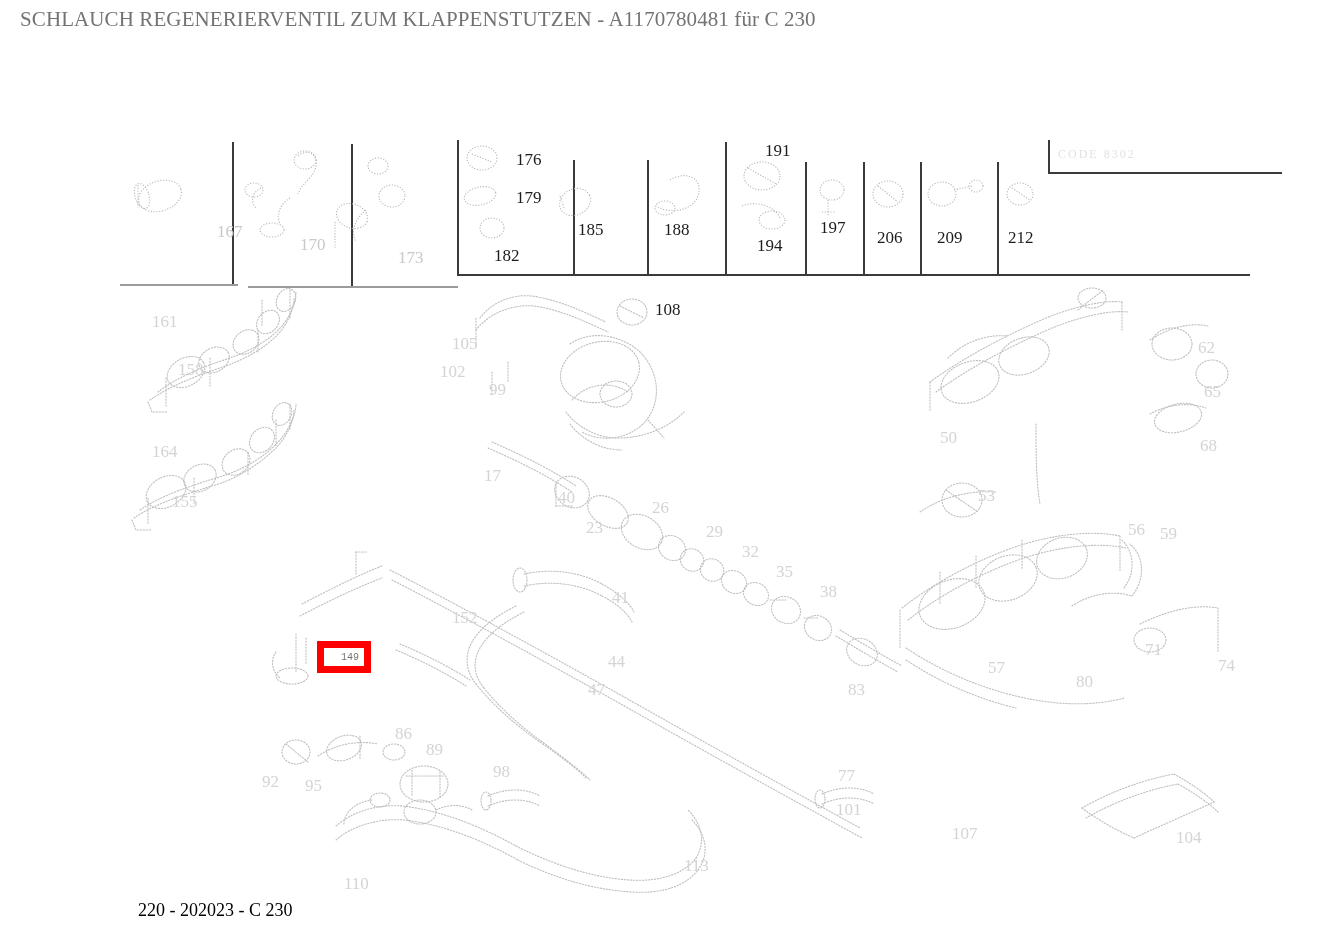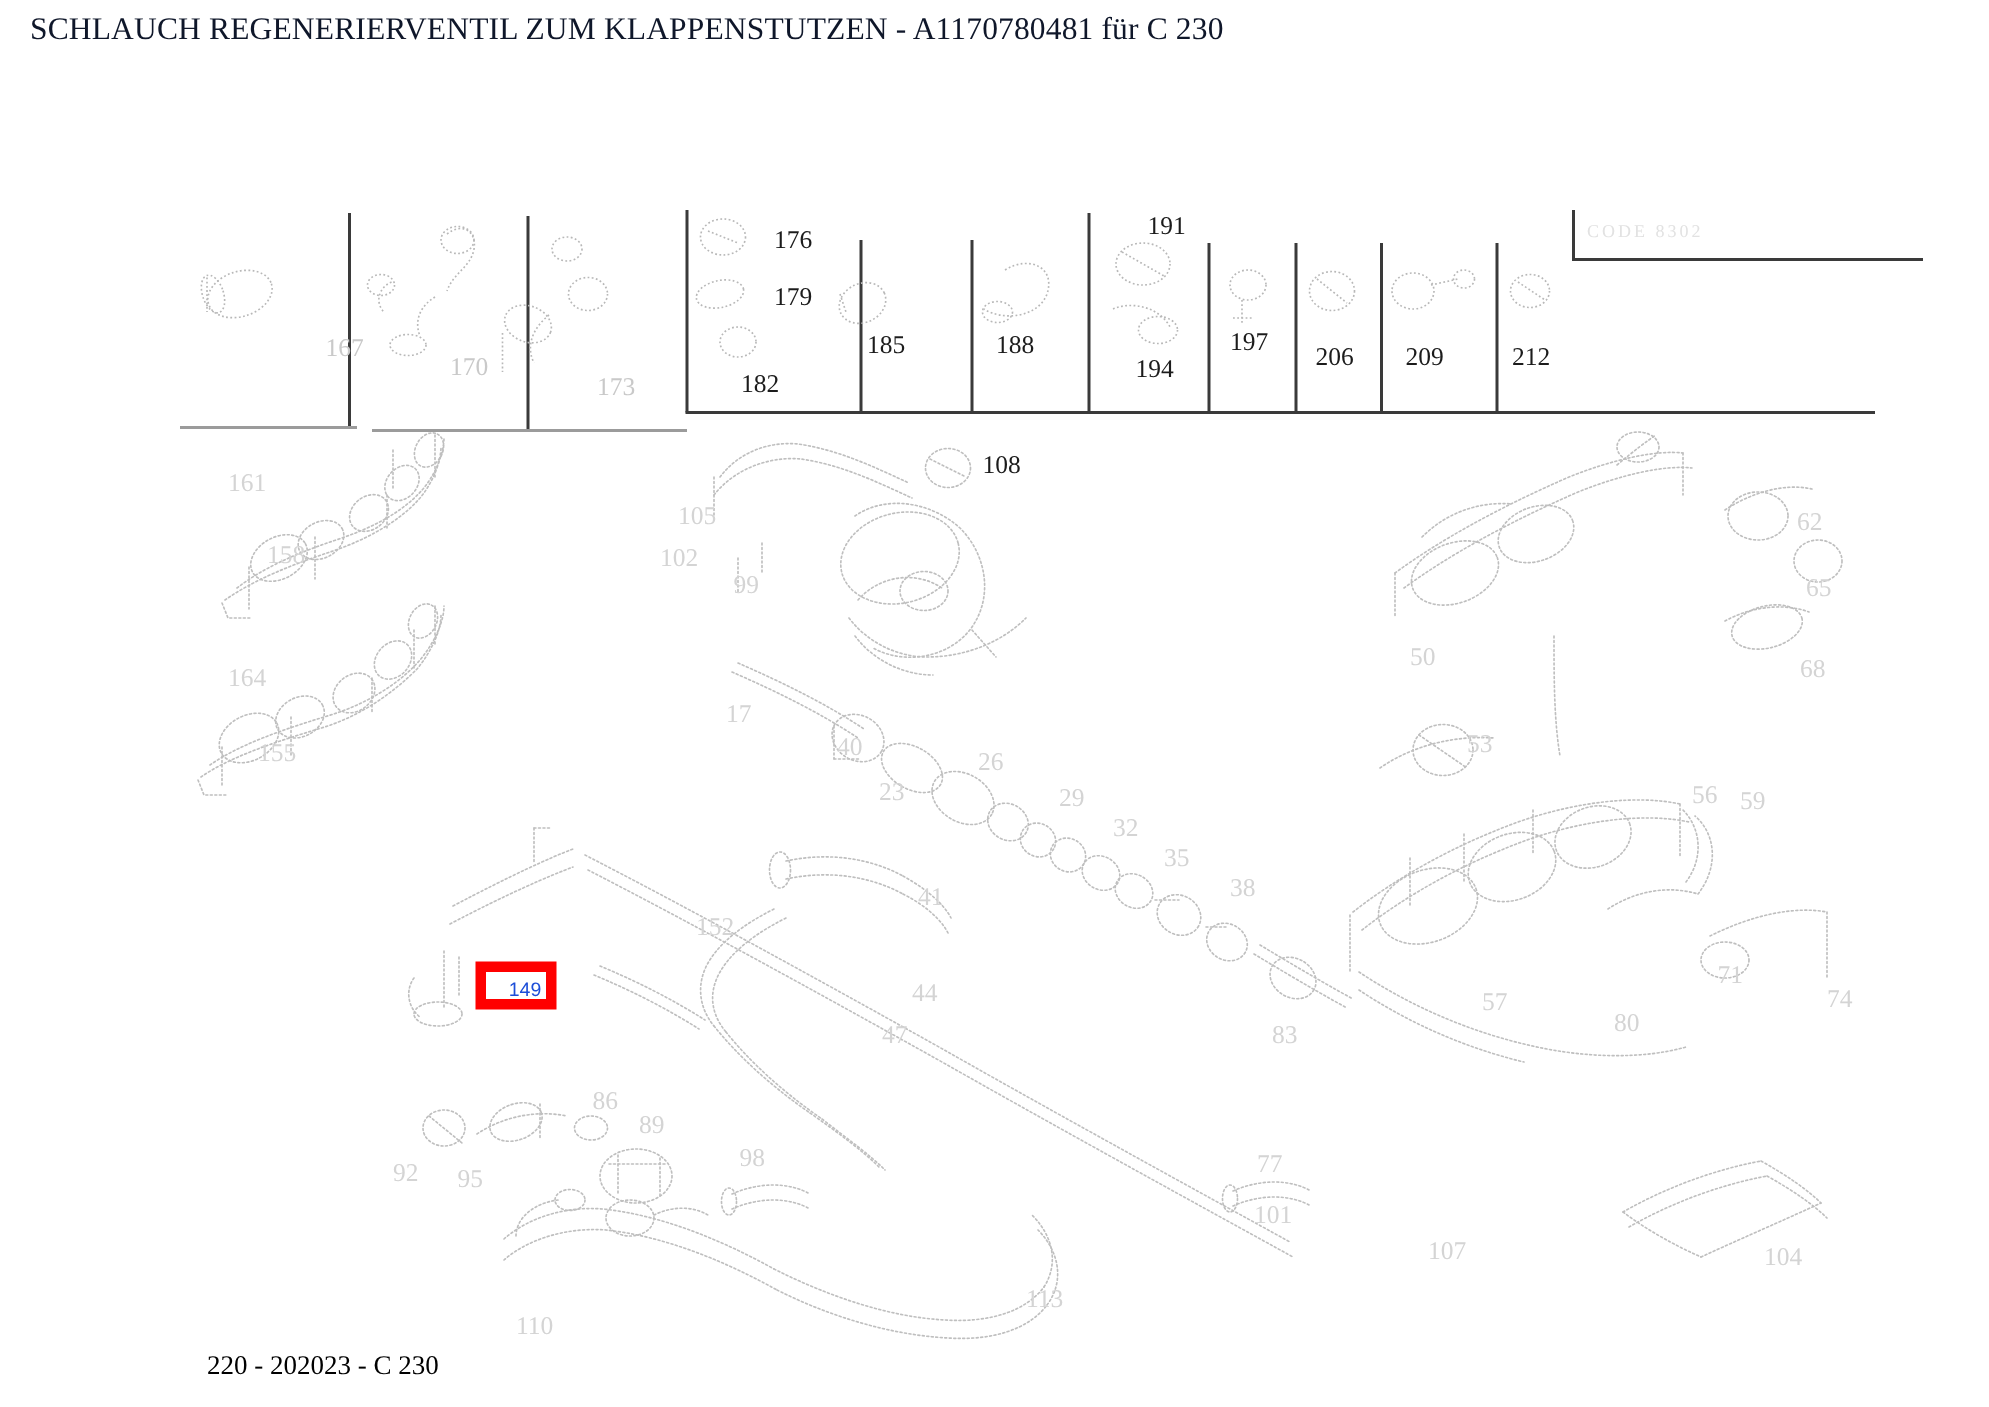"SCHLAUCH REGENERIERVENTIL ZUM" #title-text { color: #0f172a -> #737373 }
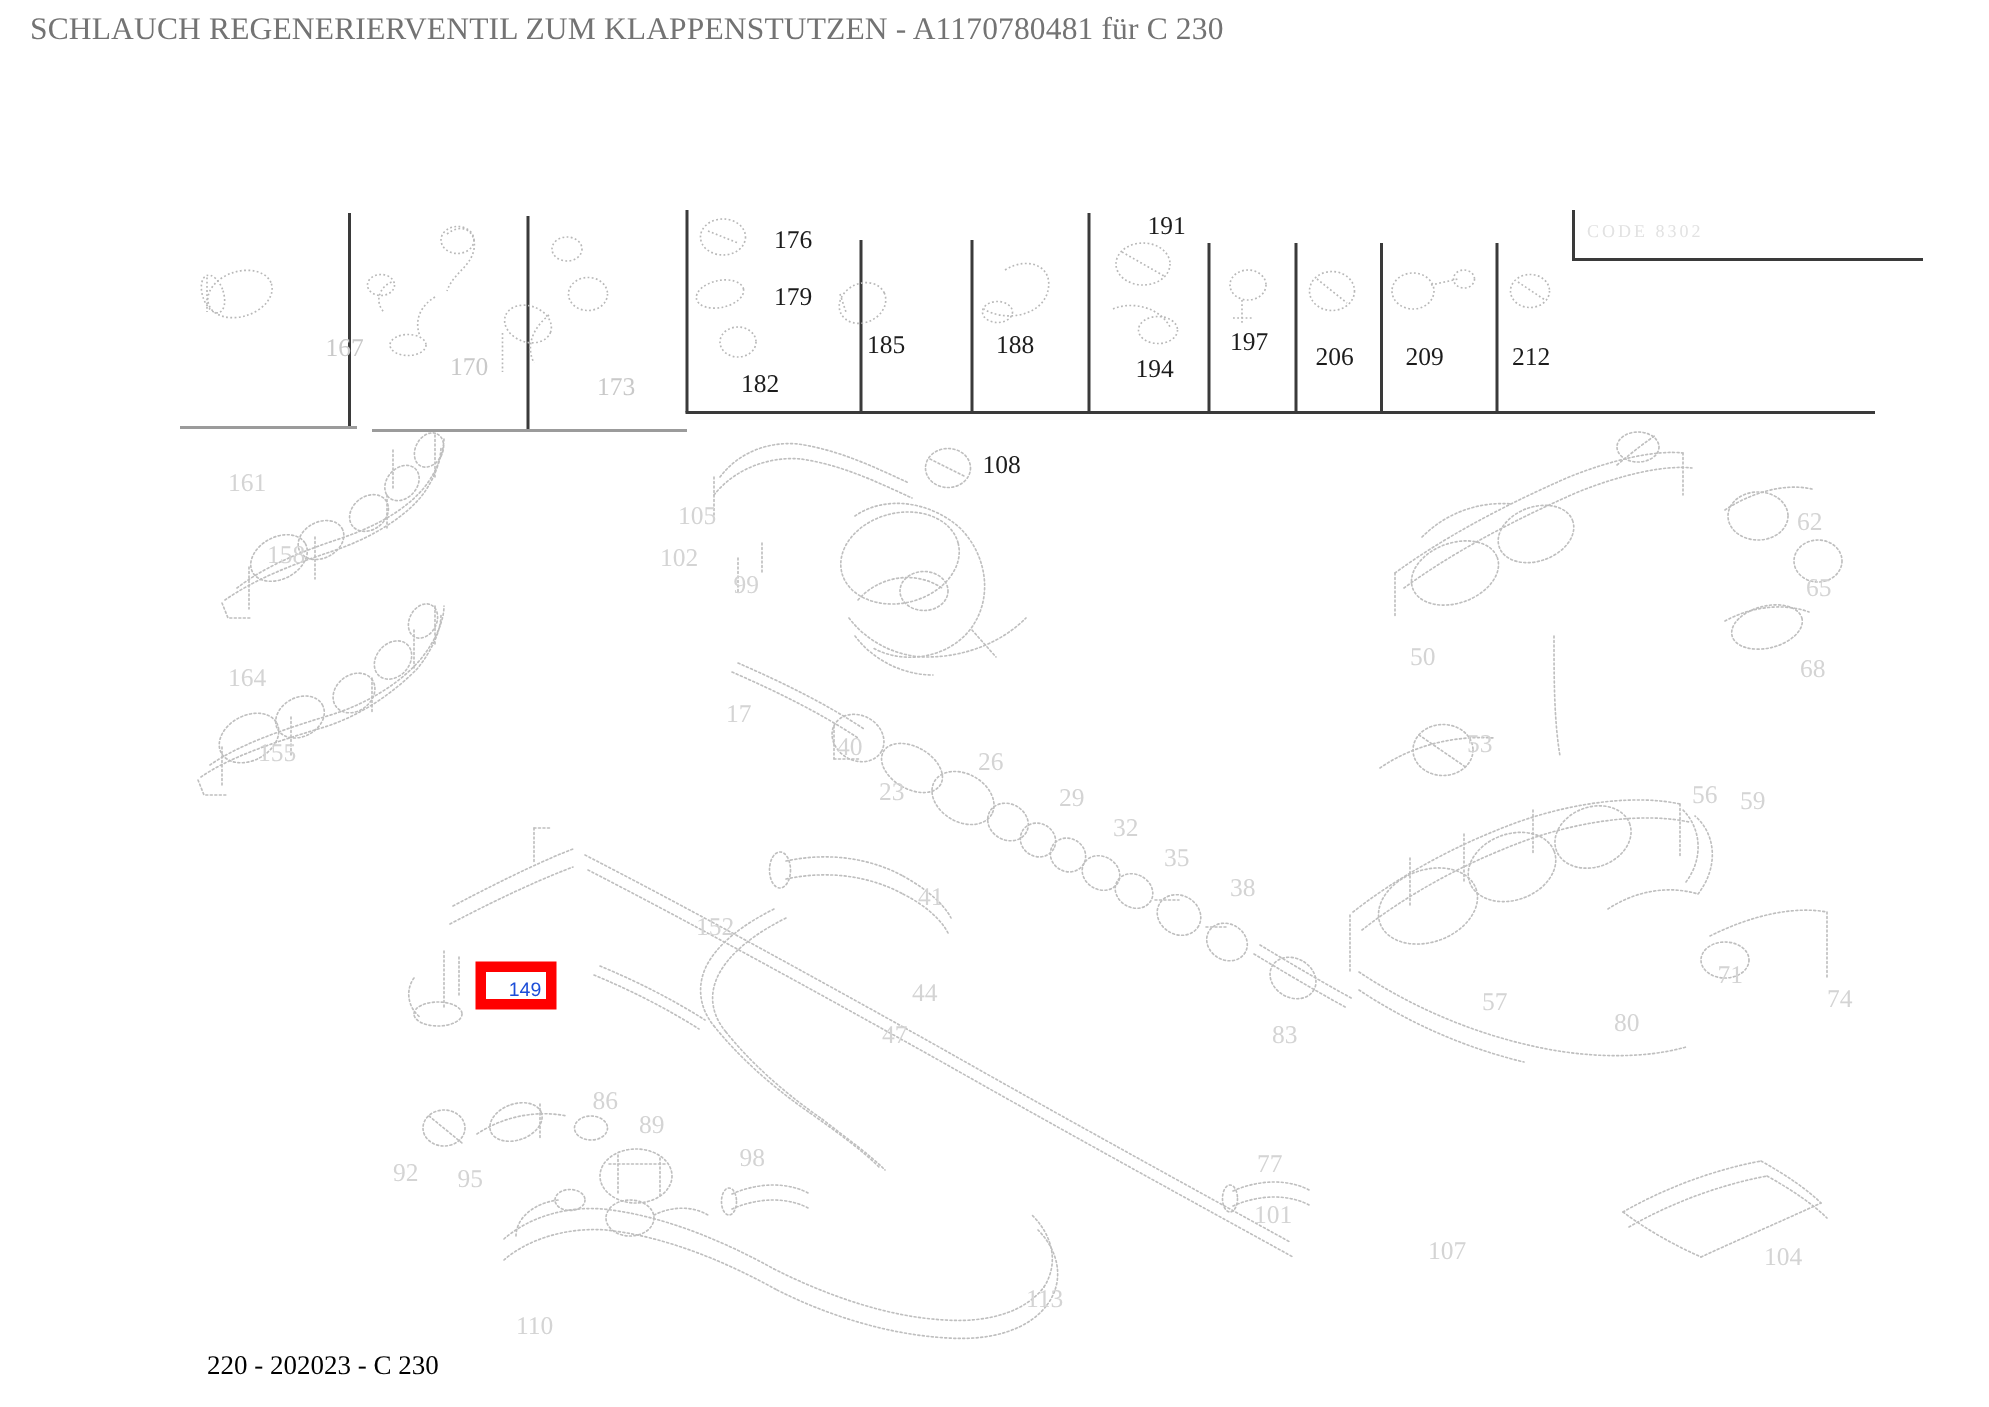"152" div.callout { left: 464px -> 452px }
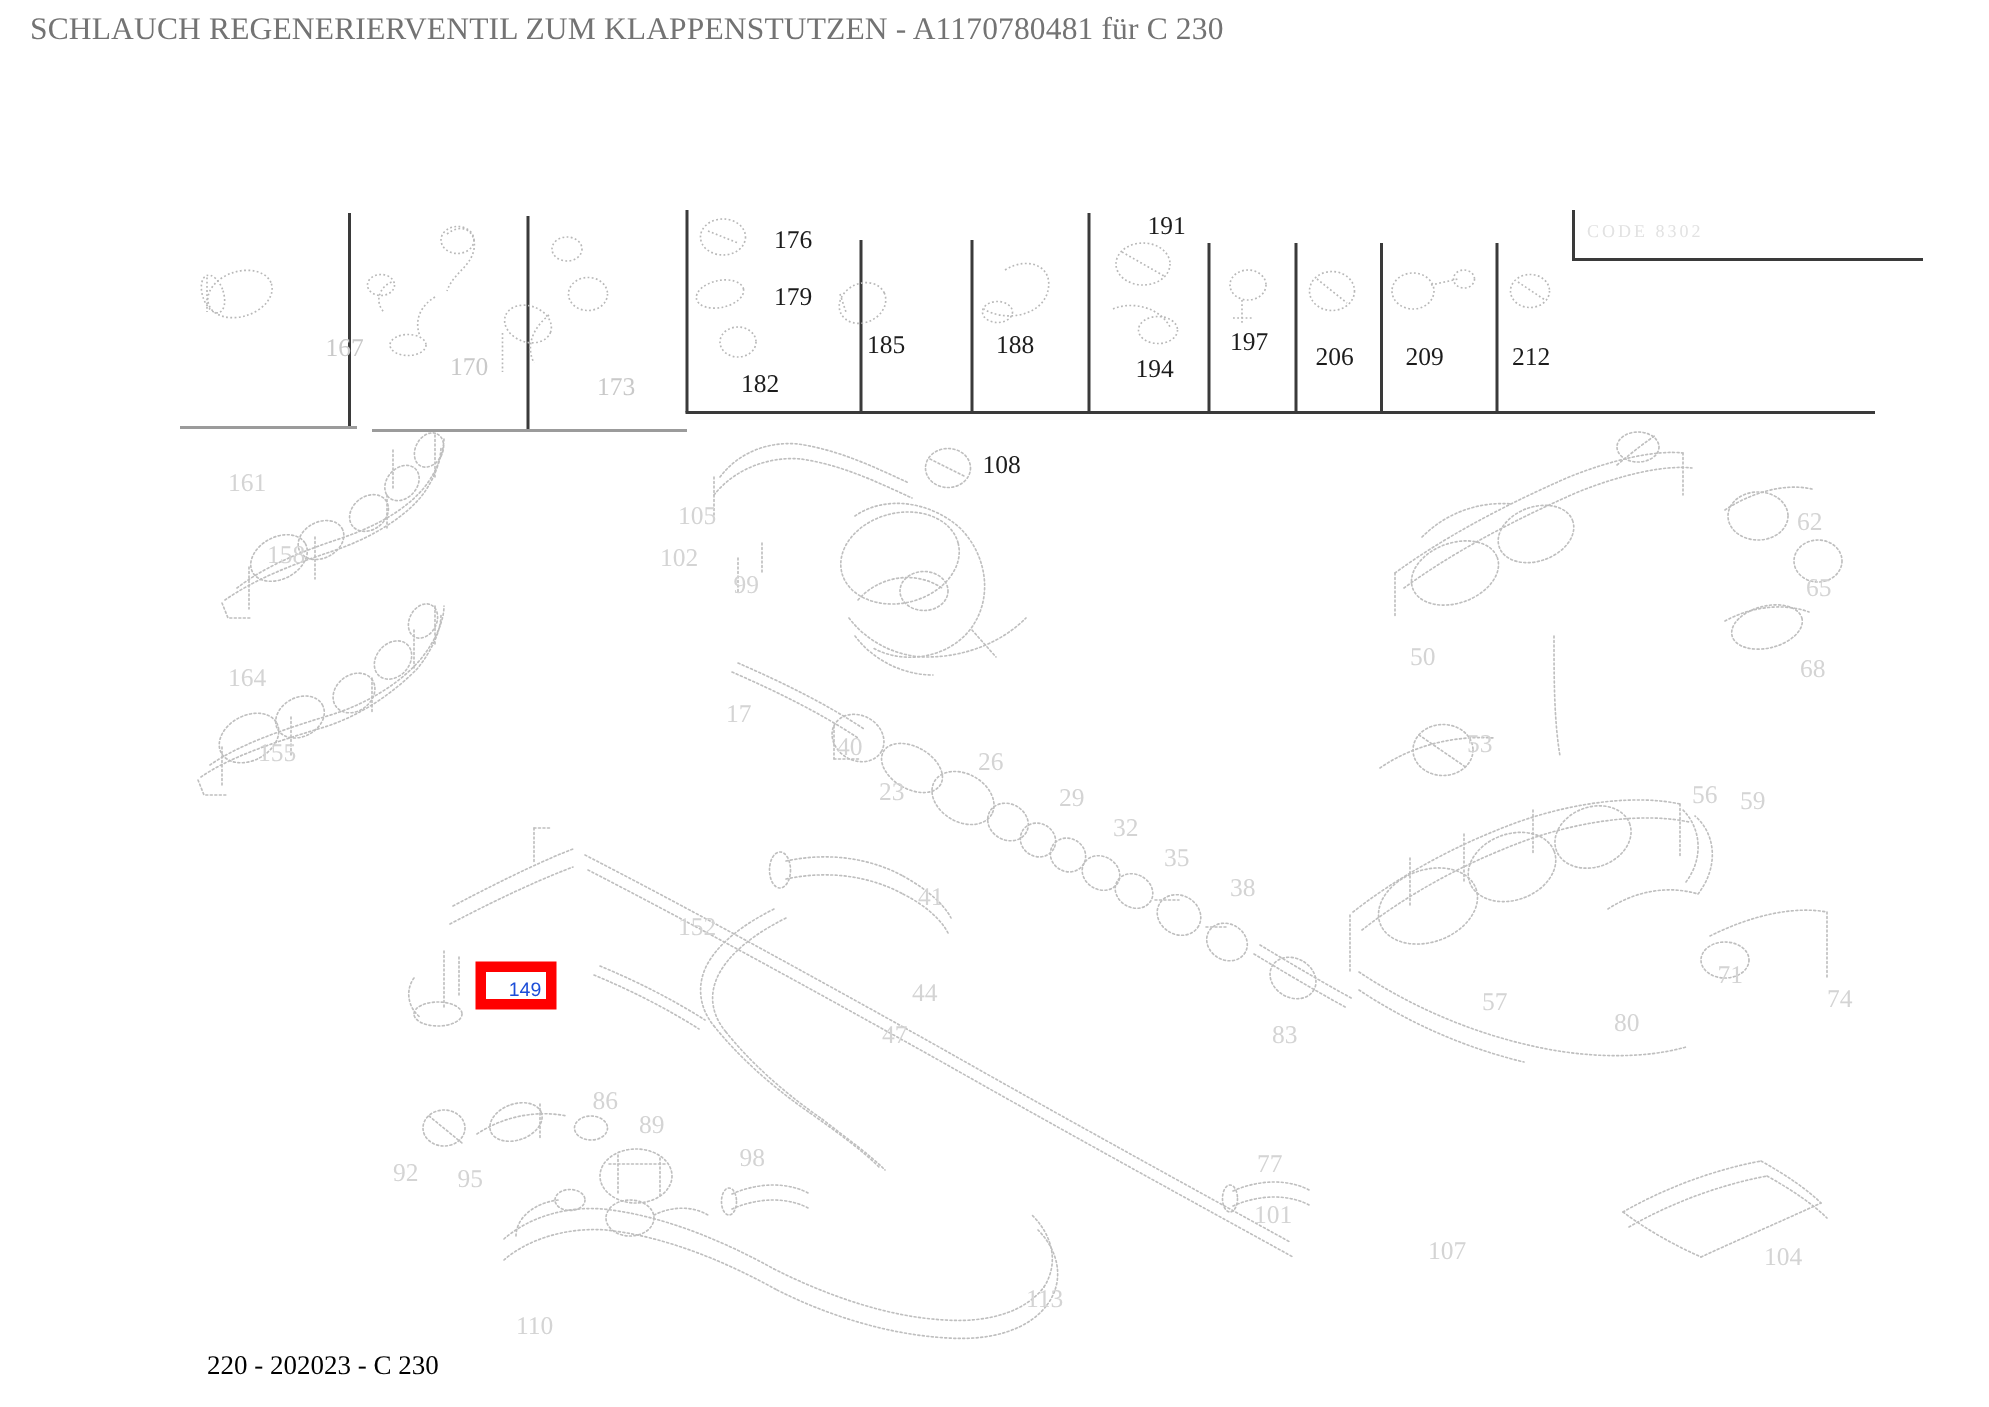"149" #highlight-label { color: #1d4ed8 -> #737373; font-family: Liberation Sans, sans-serif -> Liberation Mono, monospace; font-size: 13px -> 10px }
